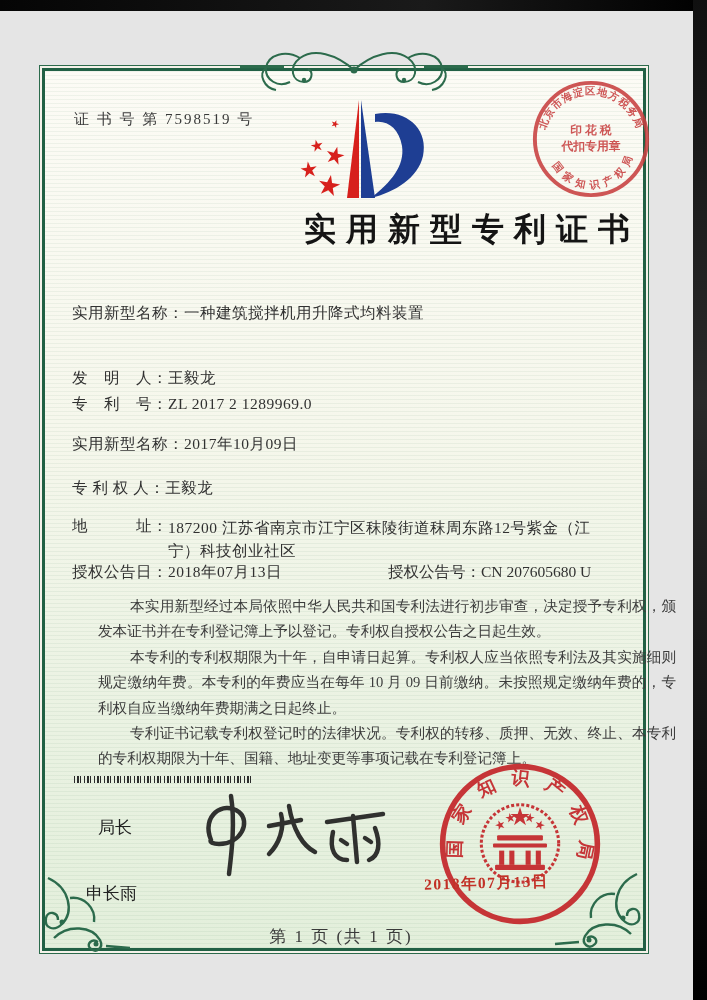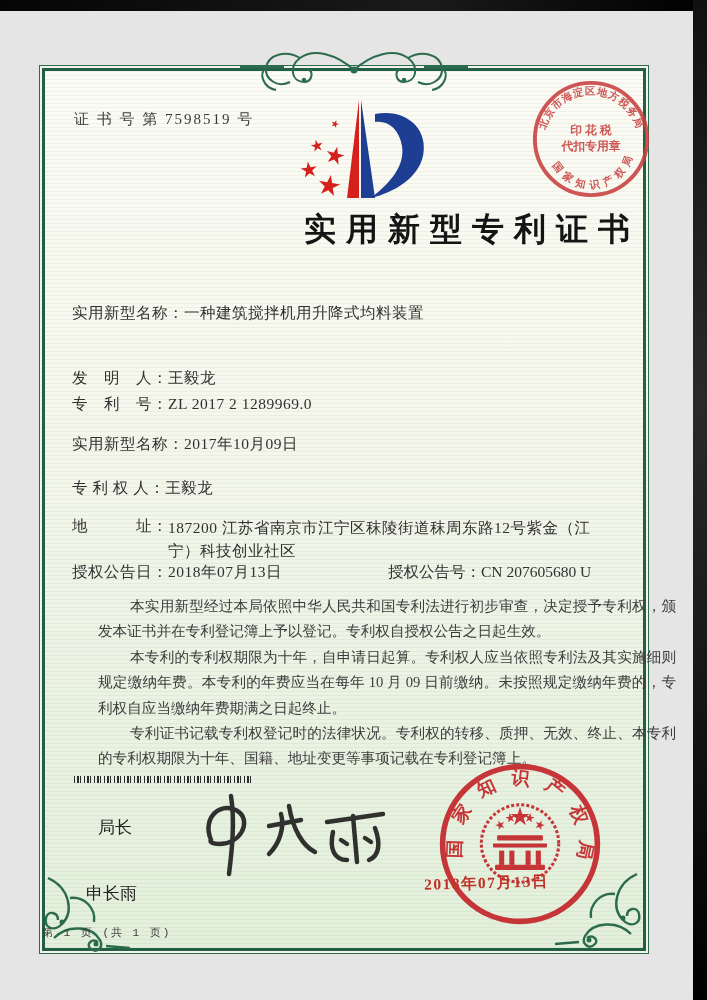"第 1 页 (共 1" .footer { font-family: Liberation Mono, monospace -> none; font-size: 11px -> 17px; text-align: none -> center }
